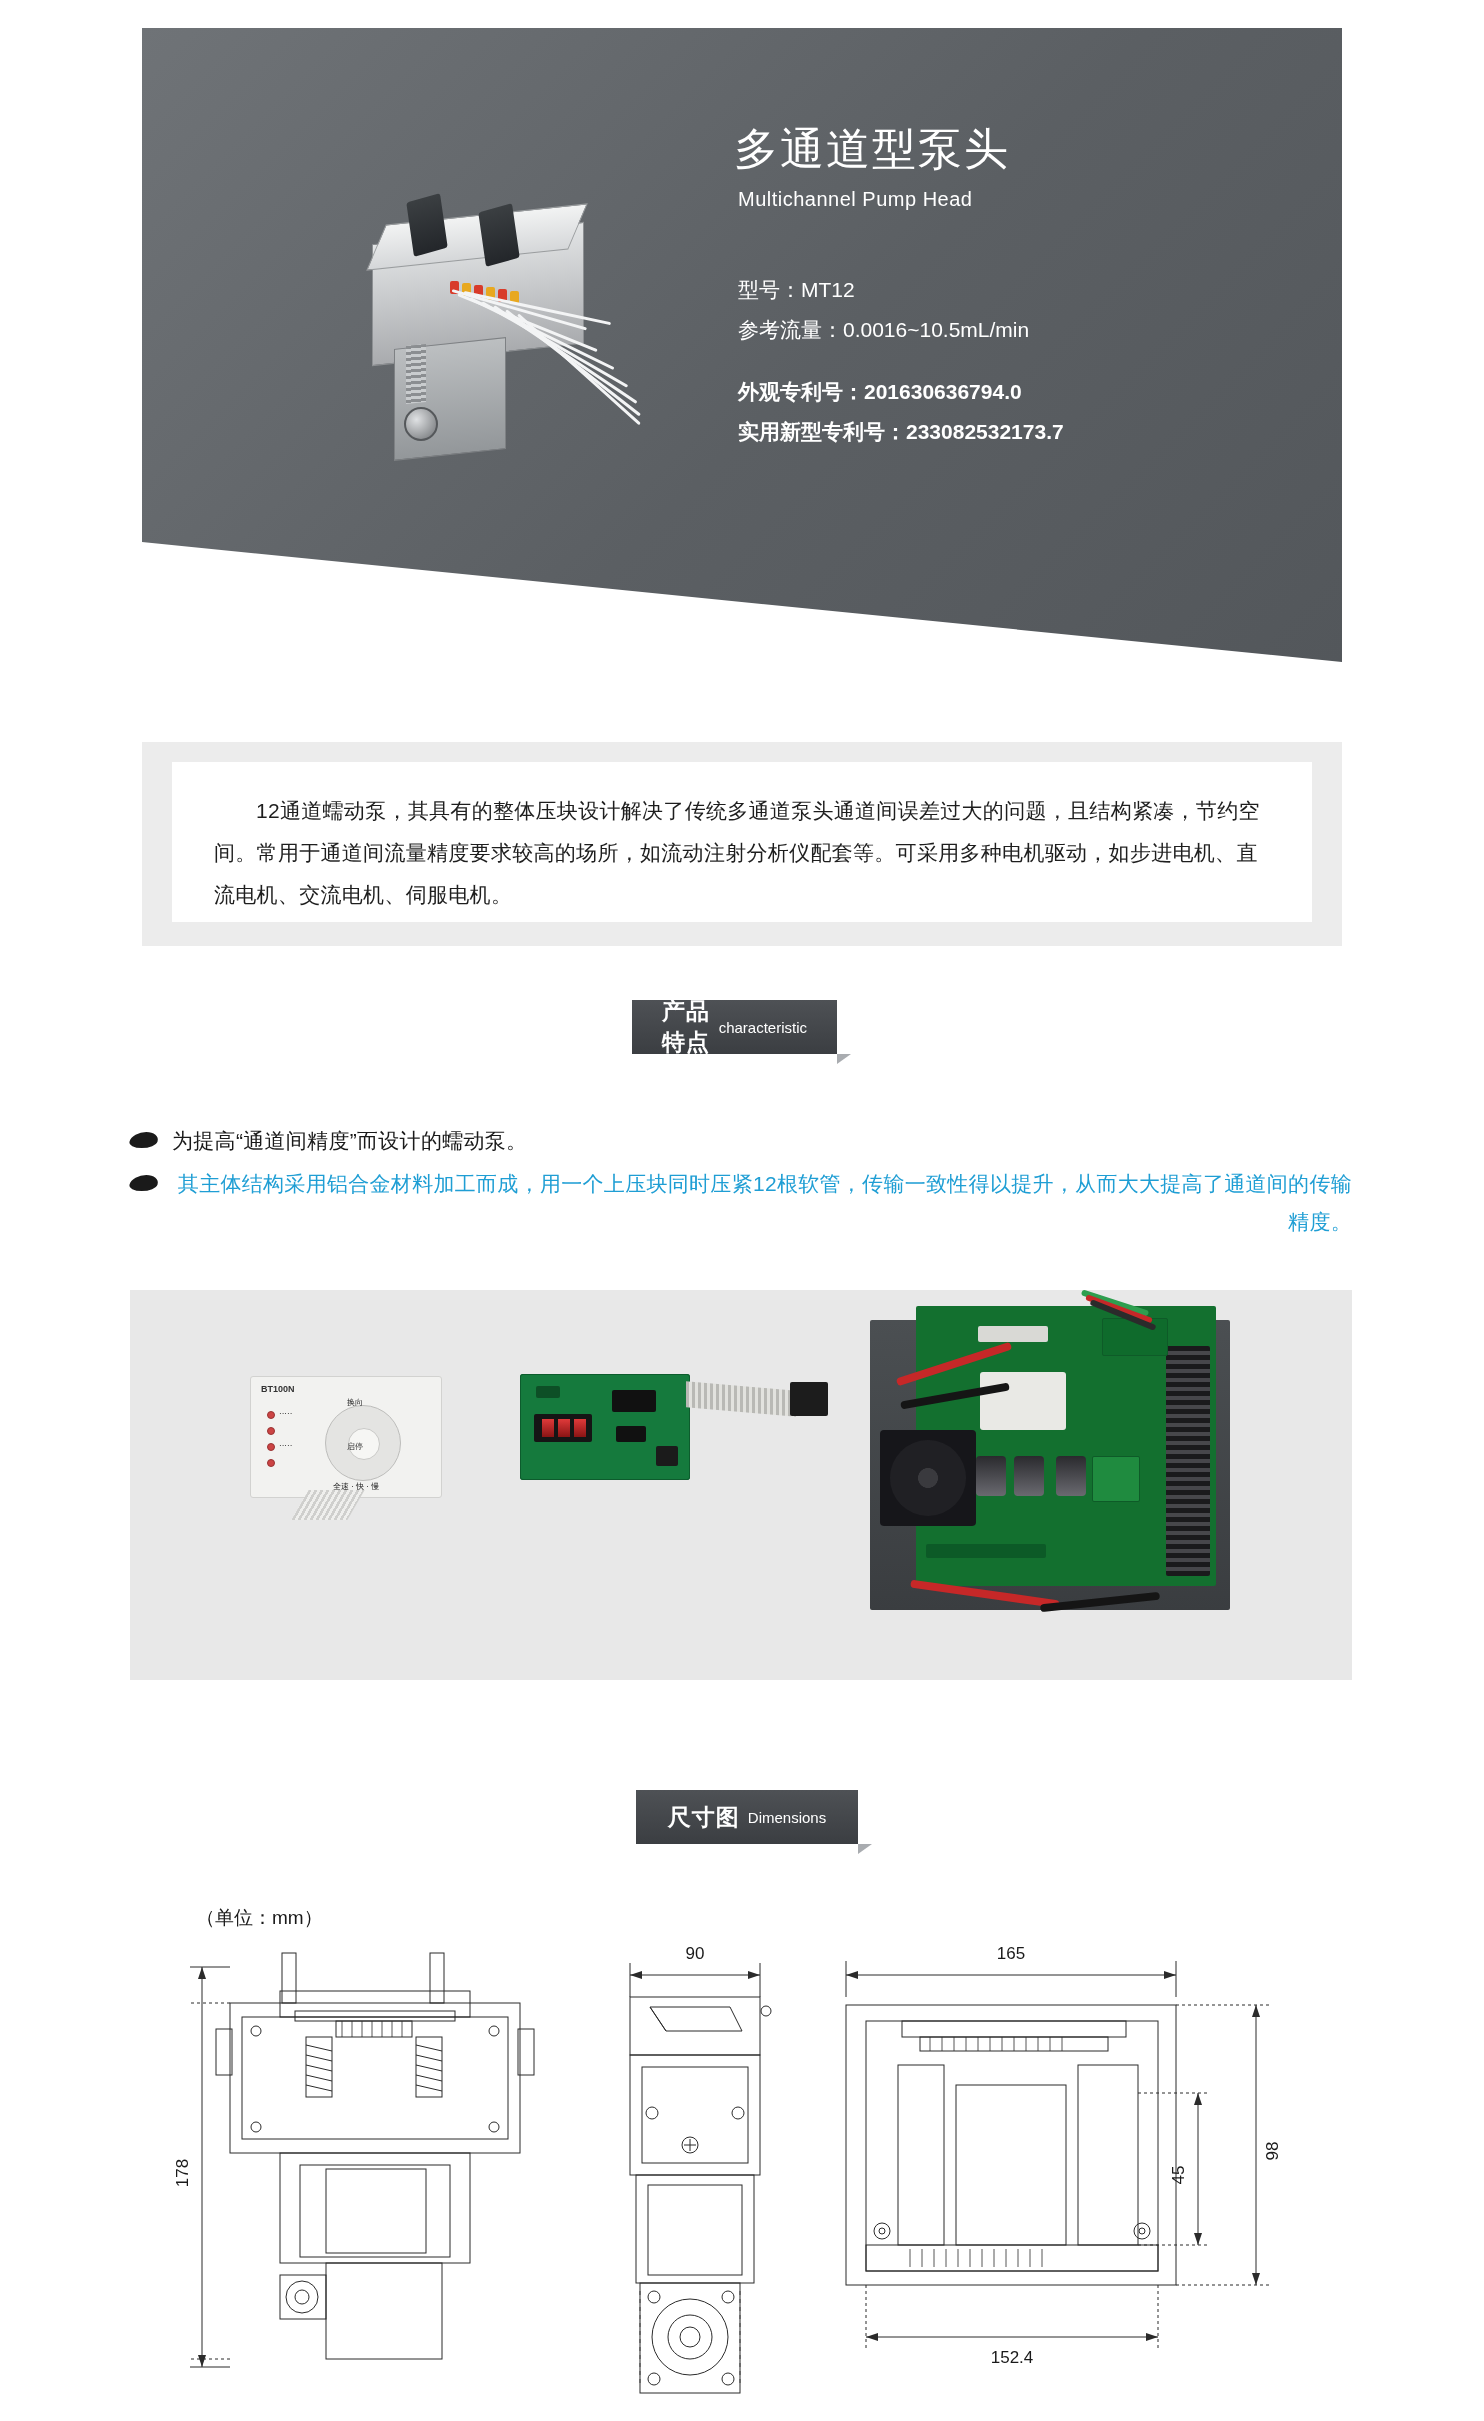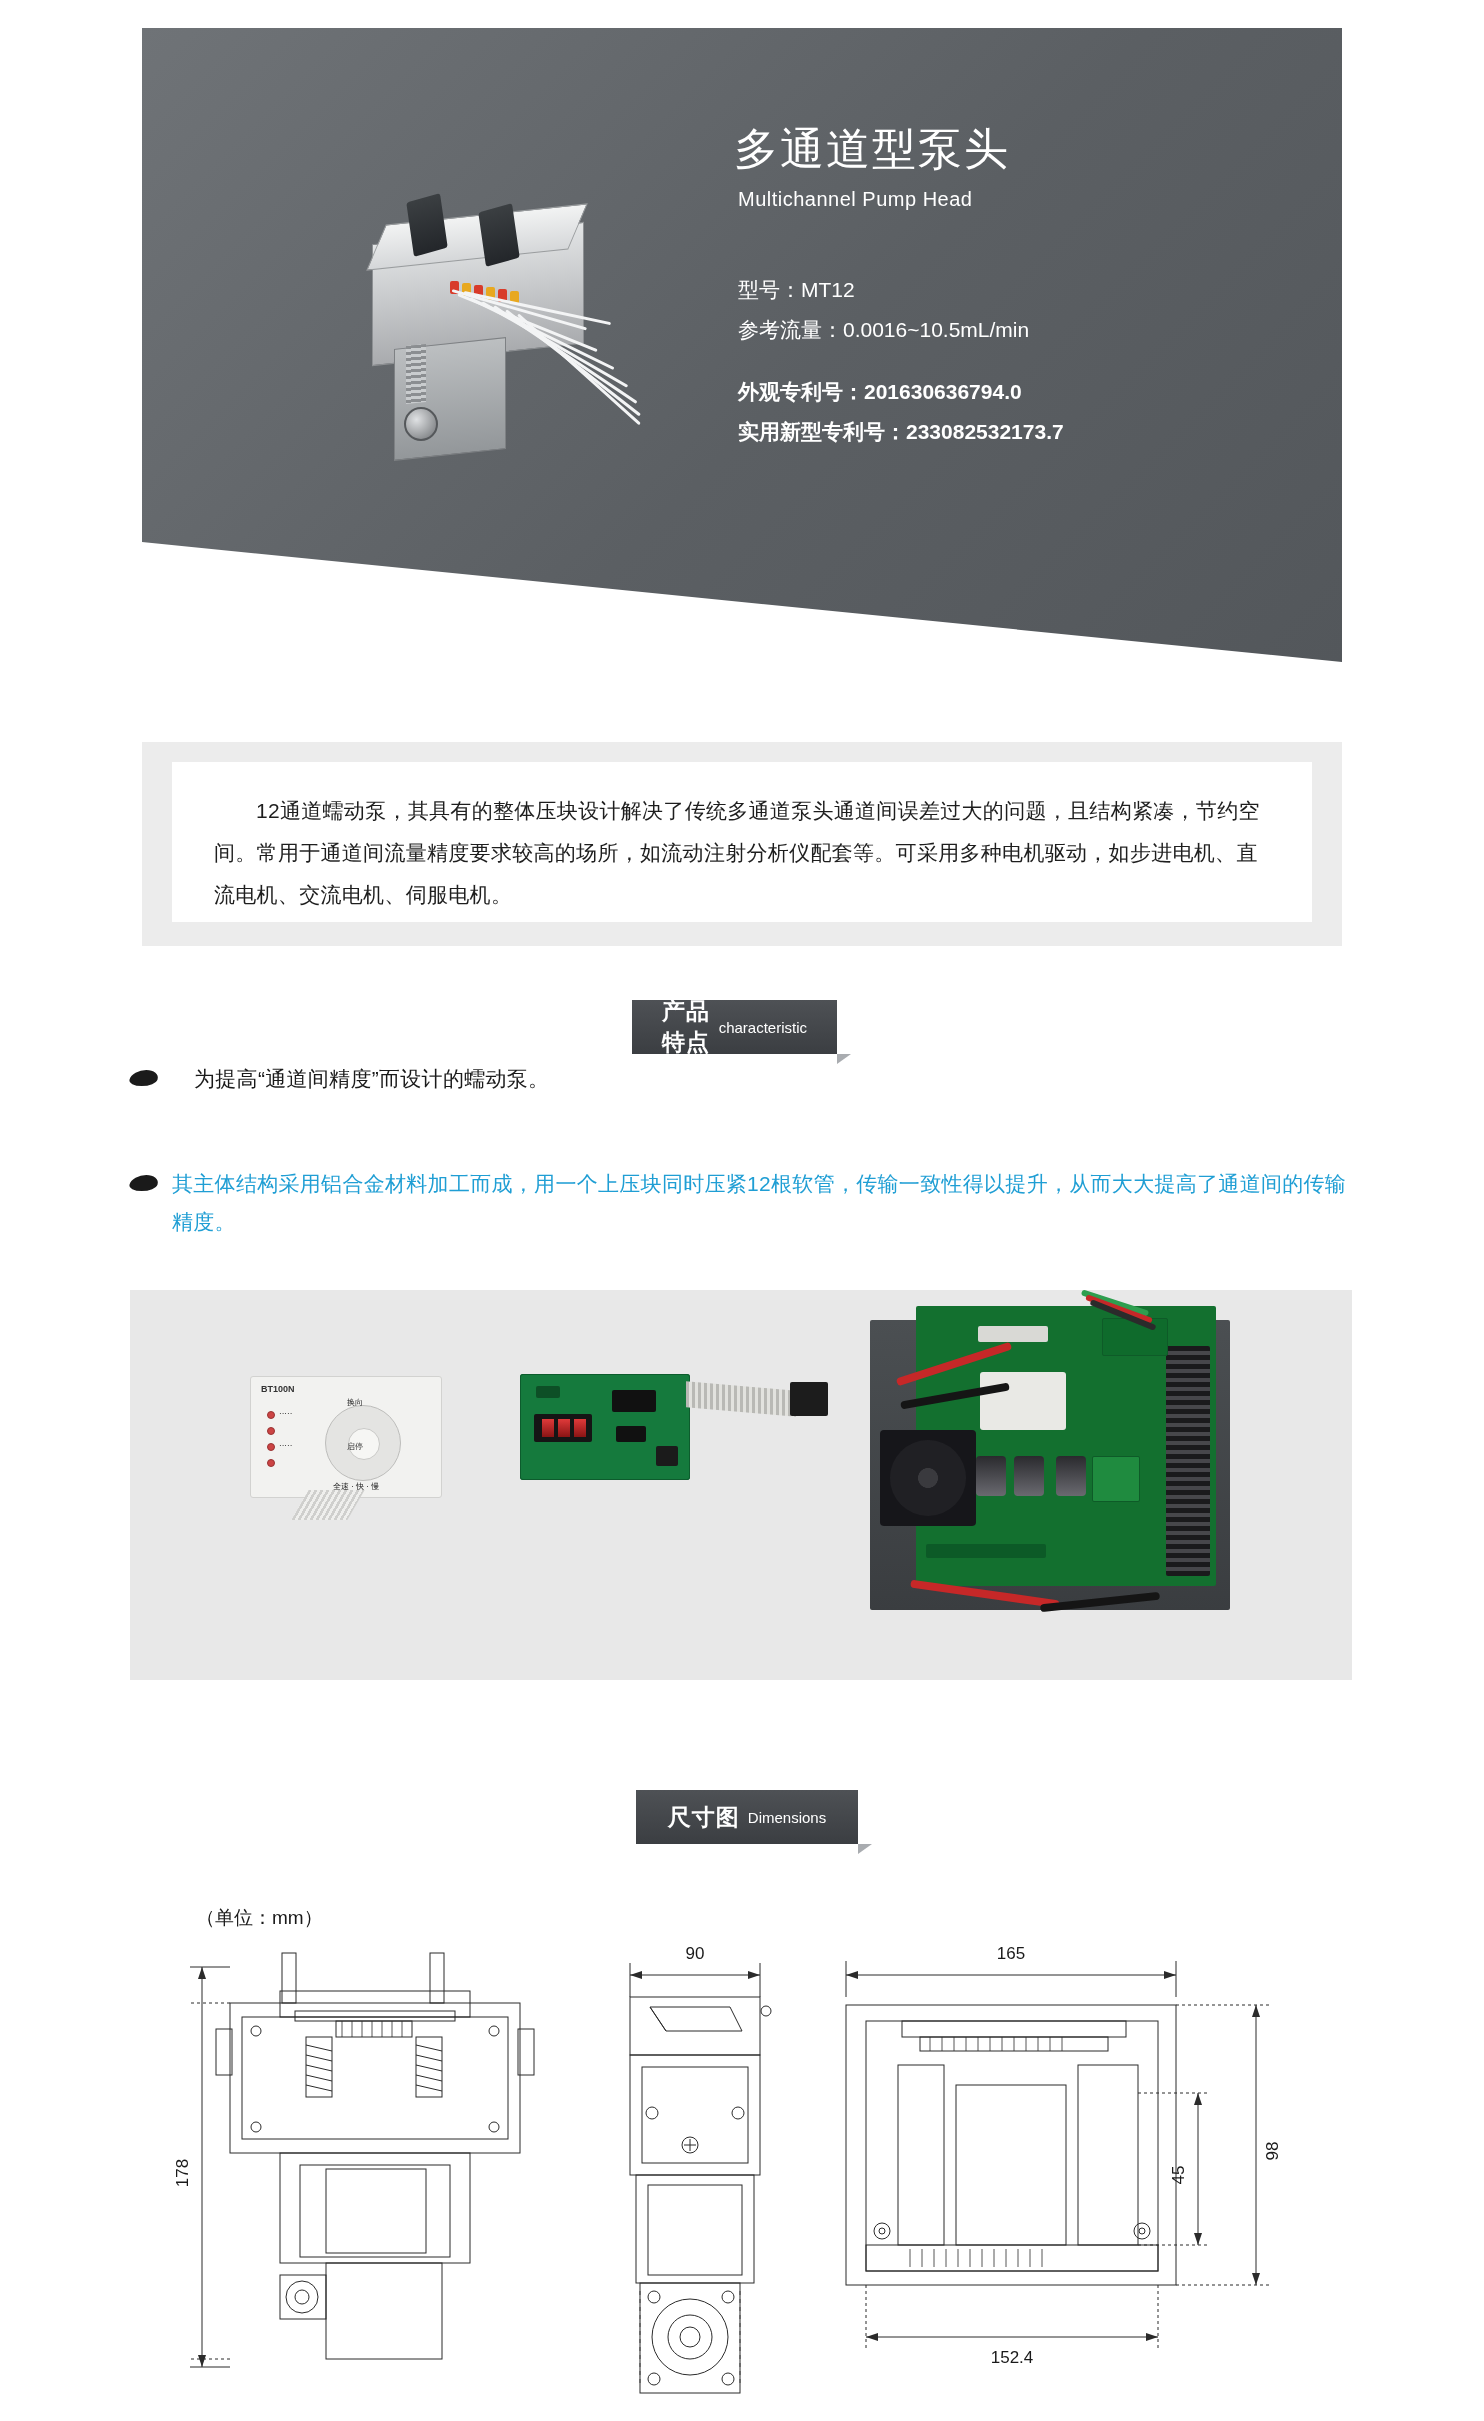"为提高“通道间精度”而设计的蠕动泵。" #feature-0 { gap: 22px -> none; top: 1060px -> 1122px }
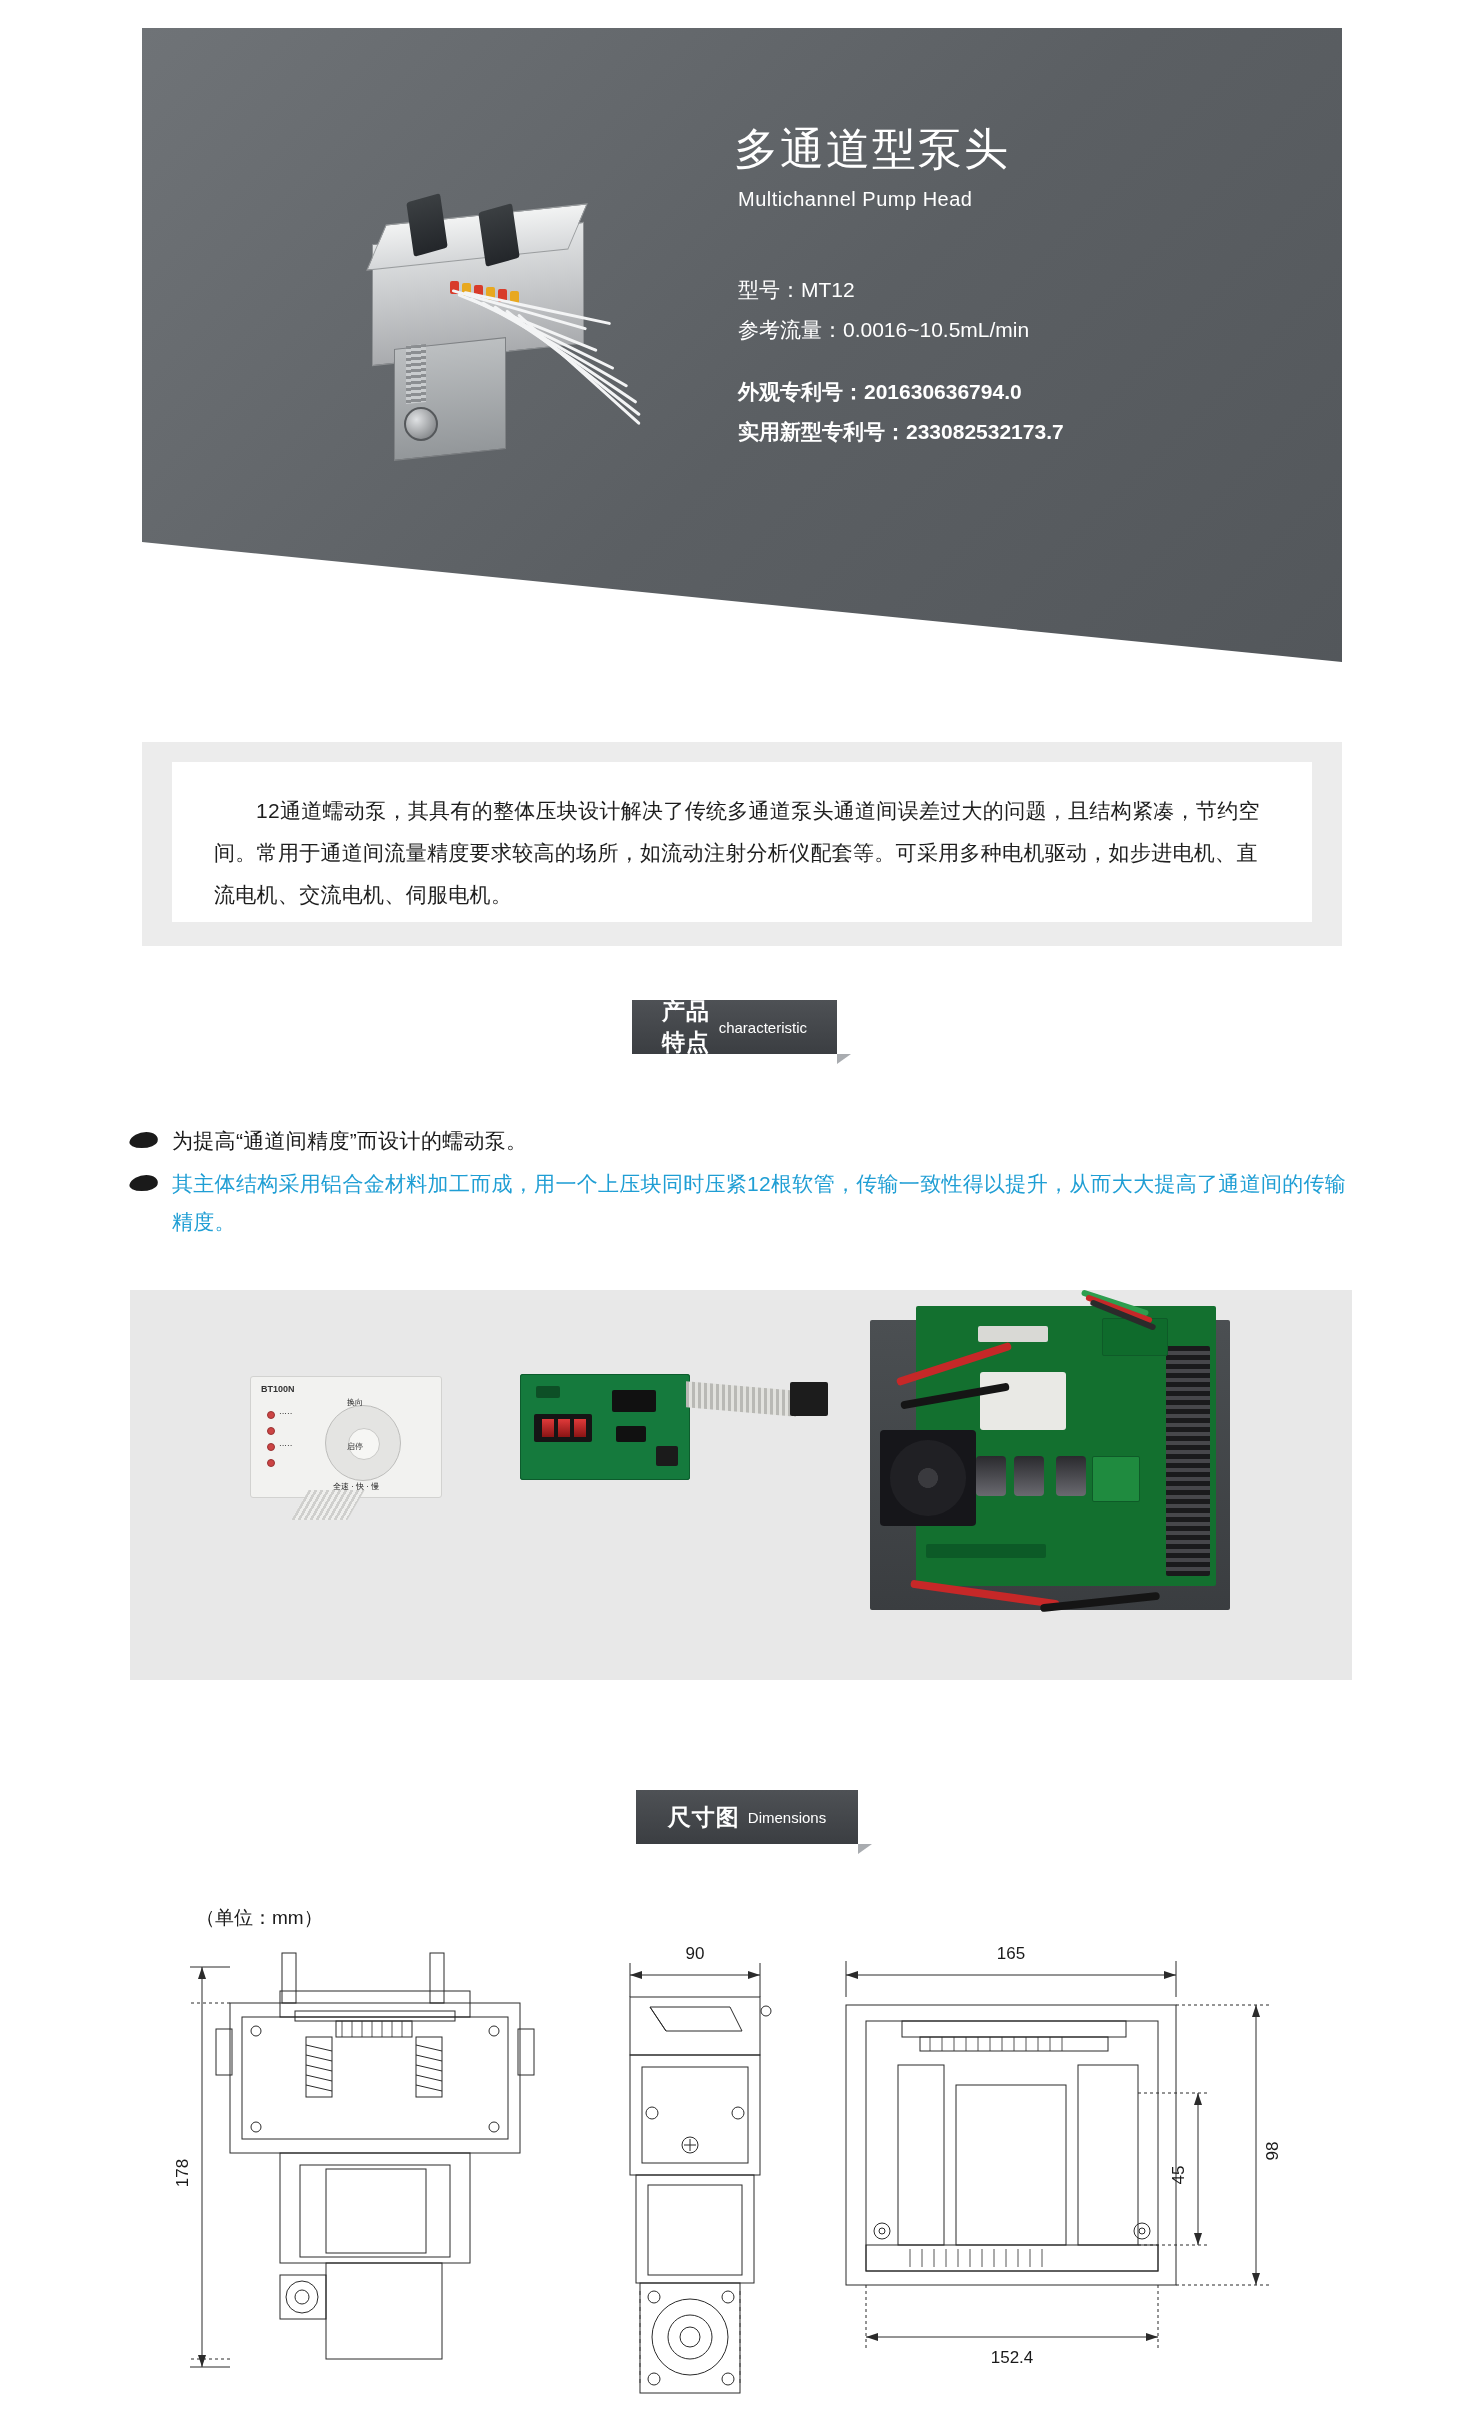"其主体结构采用铝合金材料加工而成，用一个上压块同时压紧12根软管，传输一致性得以" #feature-1 .ftext { text-align: none -> right }
